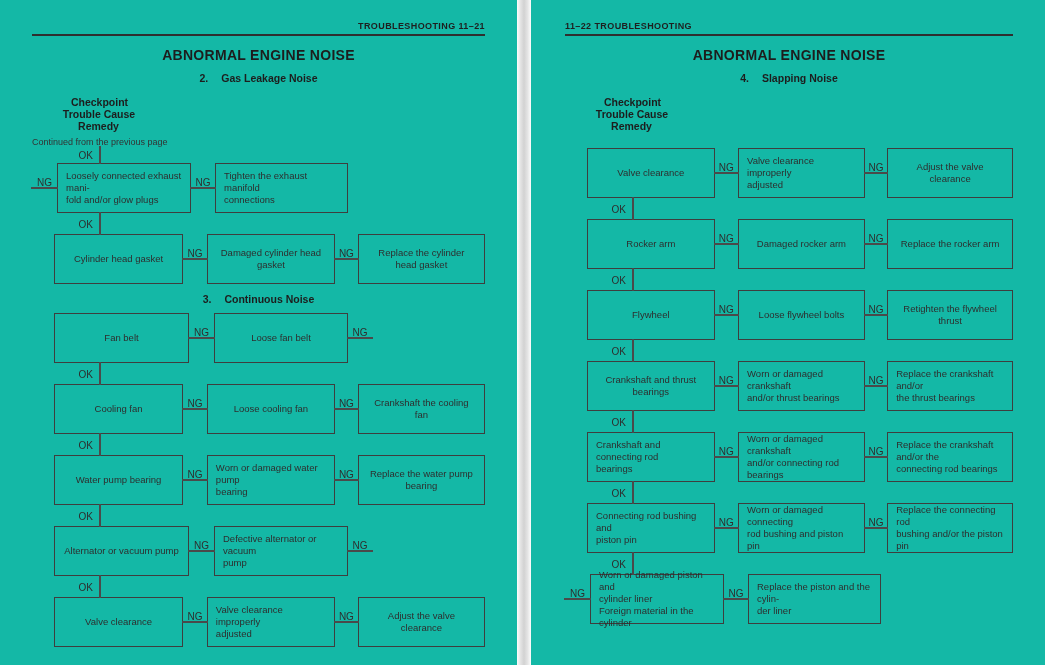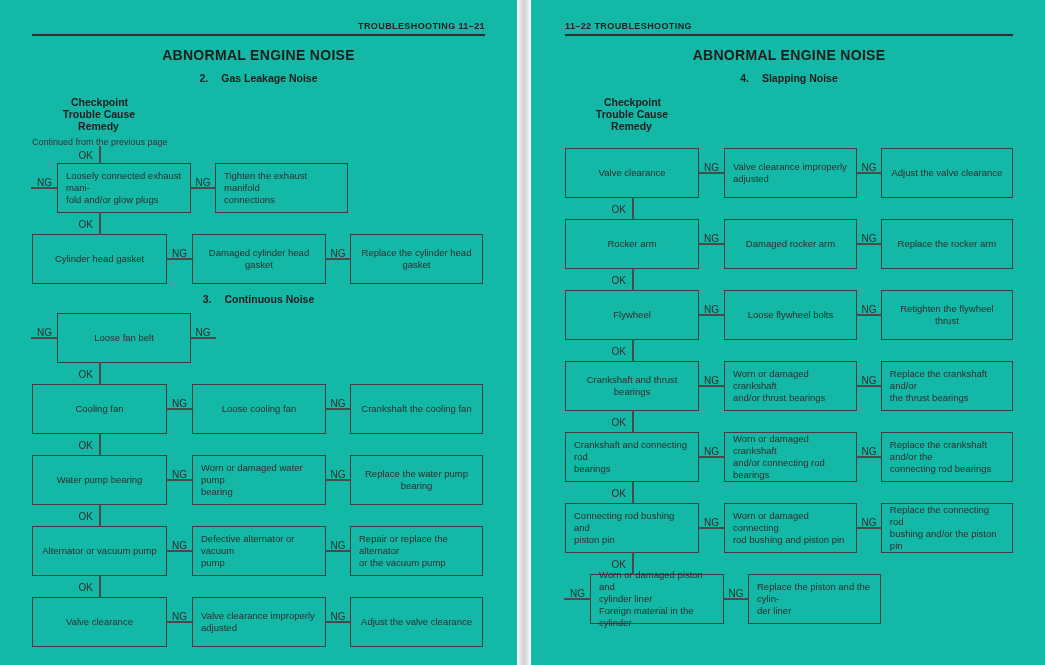"Valve clearance" .box.checkpoint { margin-left: none -> 22px }
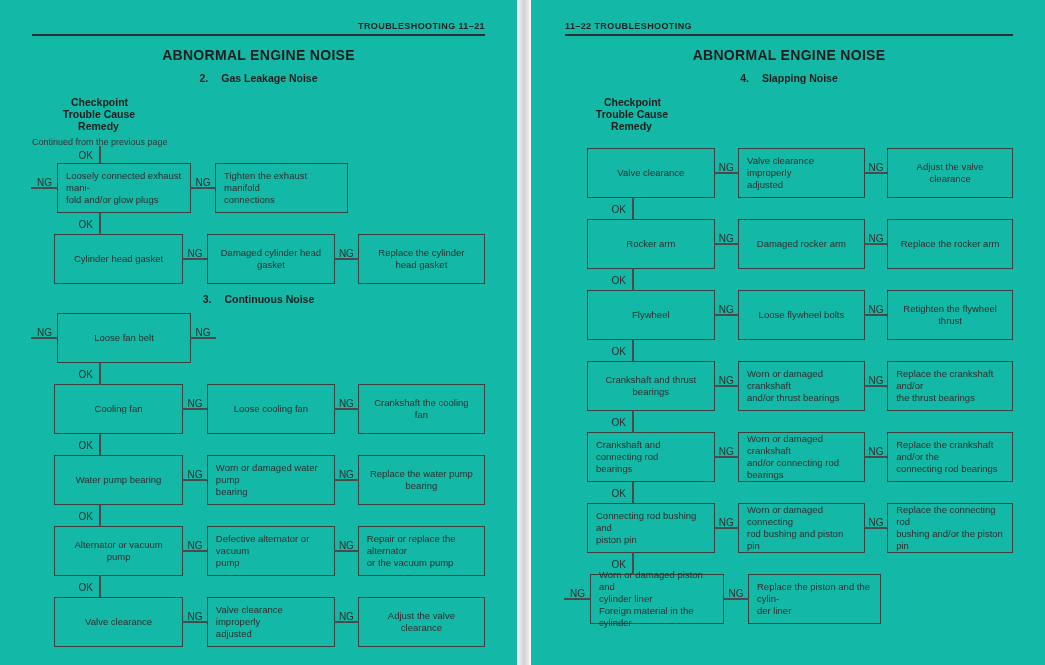"Fan belt" div.box { html: none -> <div>Fan belt</div> }
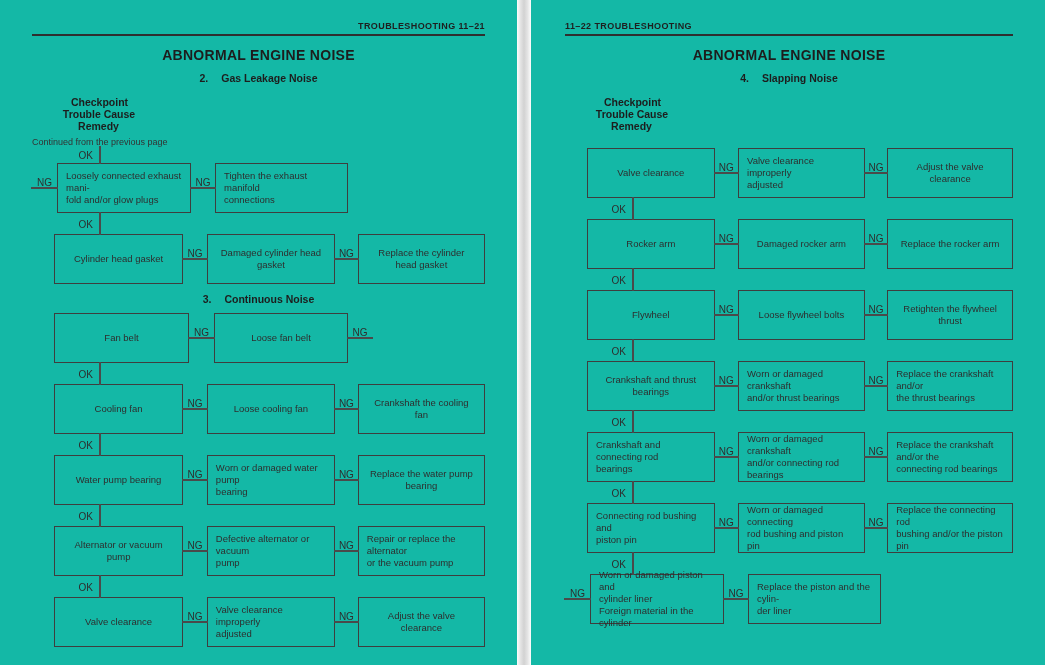"Repair or replace the alternator" div.box { html: <div>Repair or replace the alternator or the vacuum pump</div> -> none }
